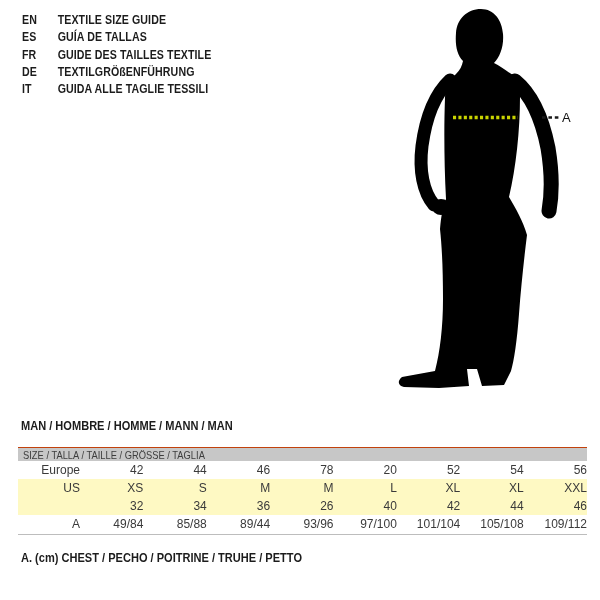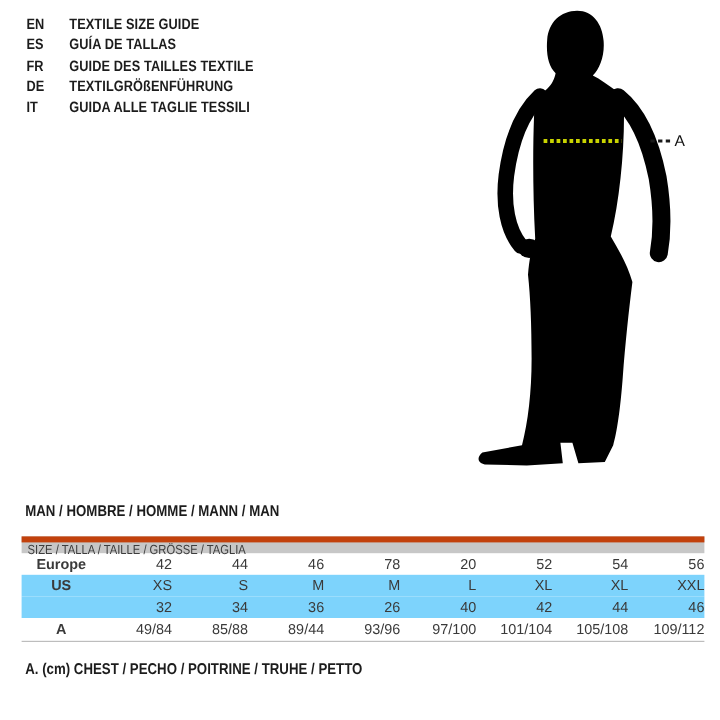"SIZE / TALLA / TAILLE" .thead { border-top: 5px solid #c2410c -> 1px solid #c2410c }
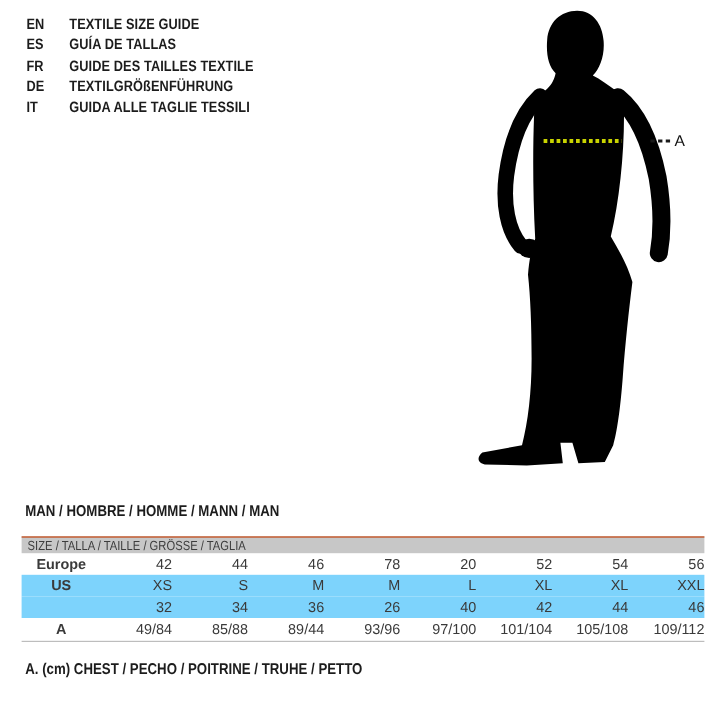"Europe" .tlabel { font-weight: bold -> none; text-align: center -> right }
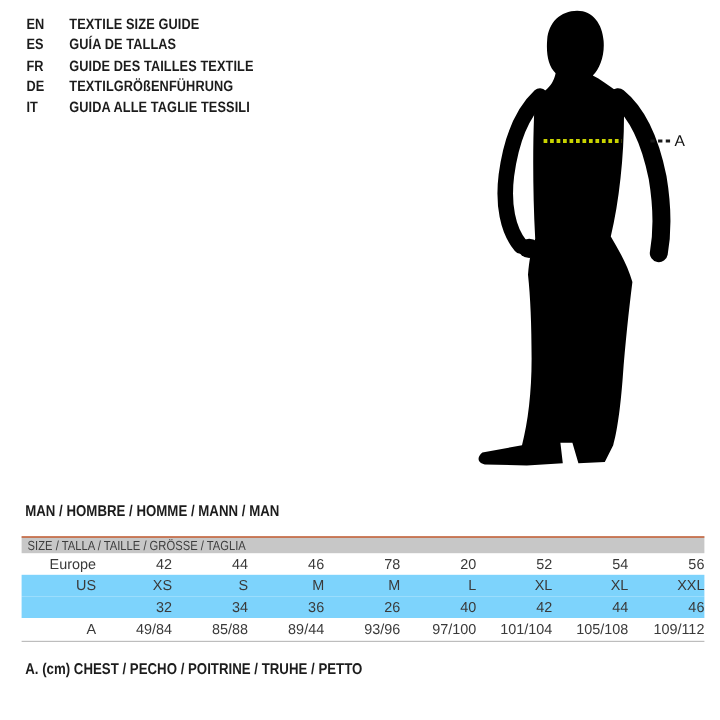"US" .trow.stripe { background: #7dd3fc -> #fef9c3 }
